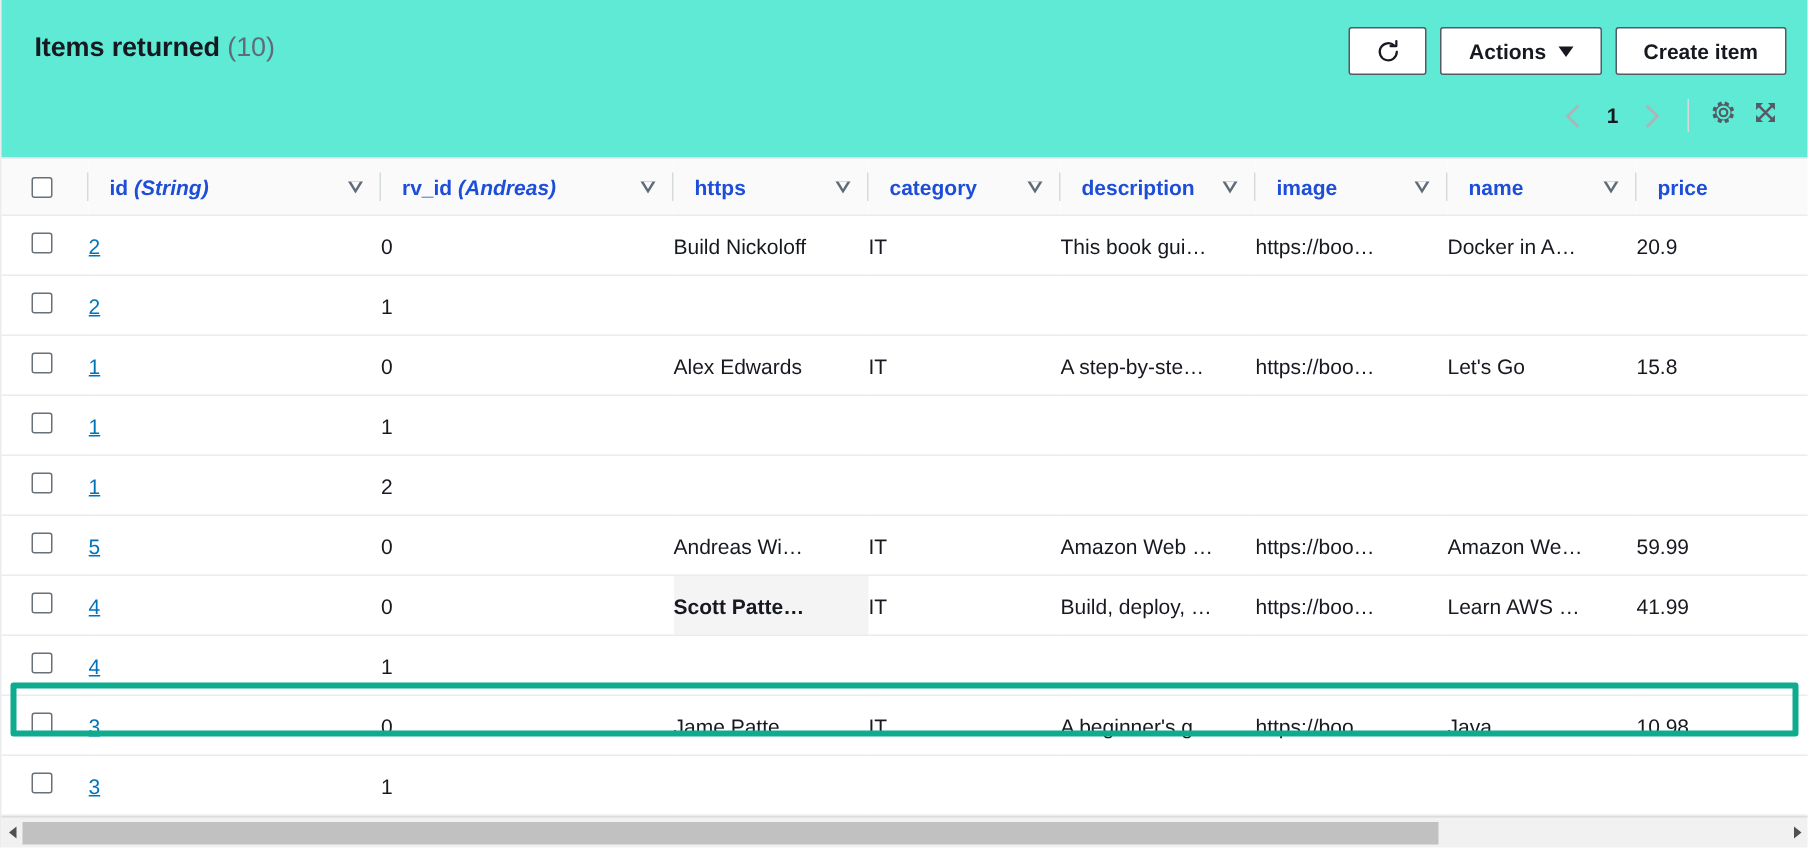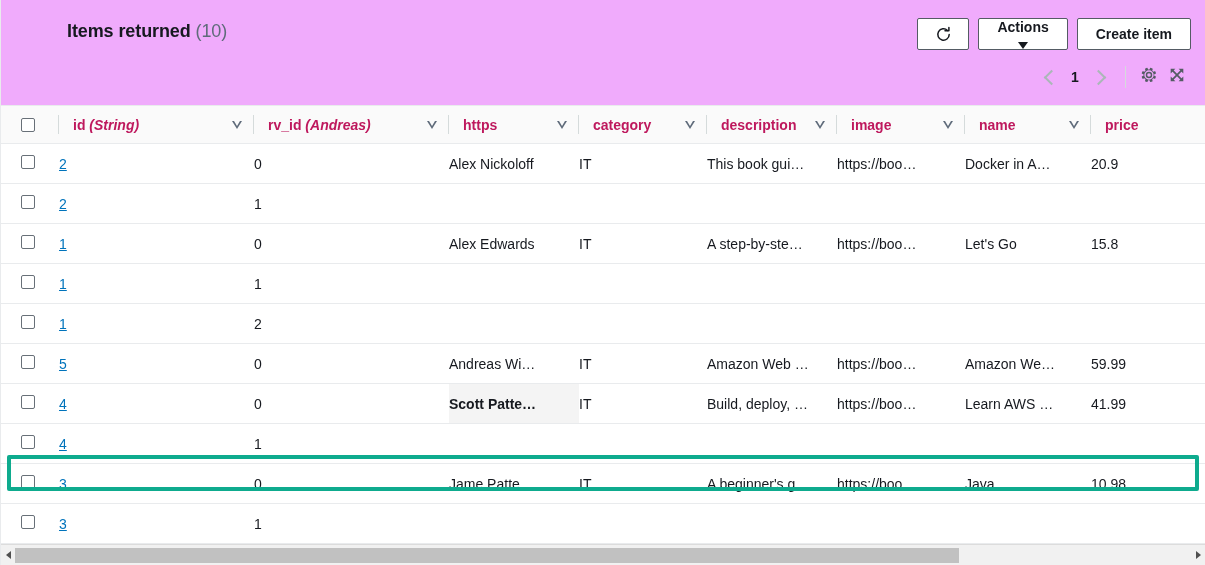"Items returned (10)" .table-header { background: #f0abfc -> #5eead4; padding-left: 44px -> none }
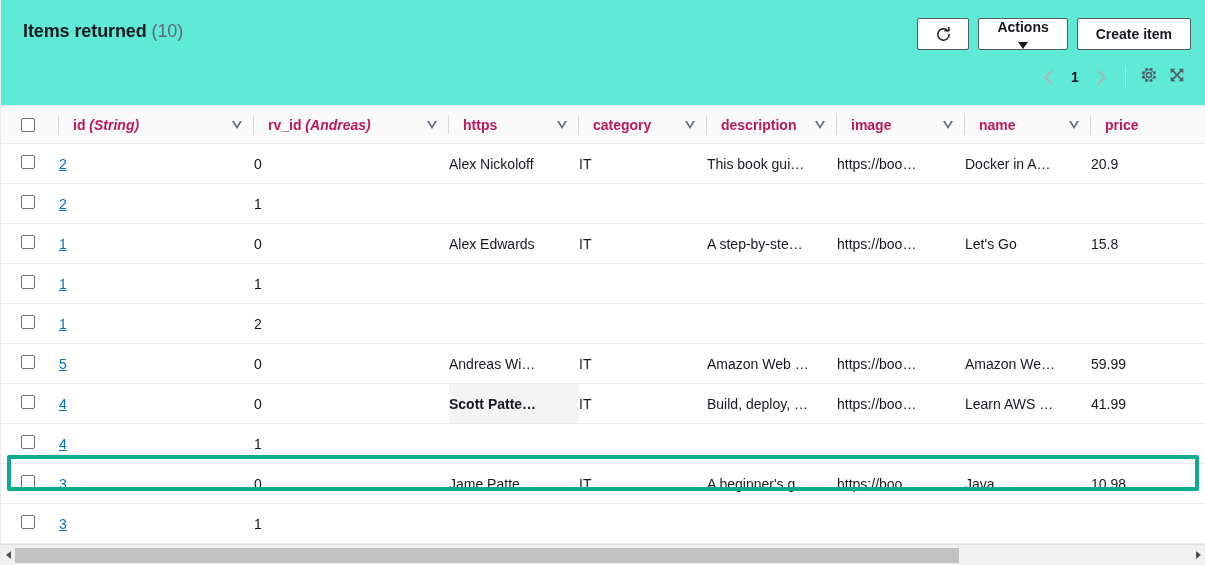"Actions" .btn { flex-direction: column -> none }
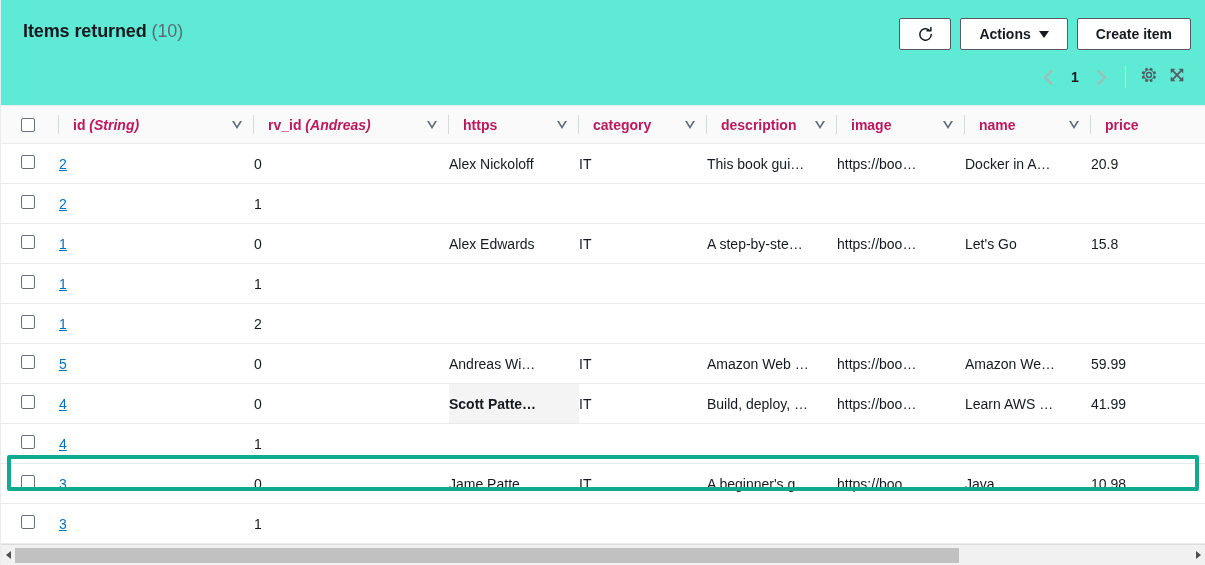"id (String)" thead th { color: #be185d -> #1d4ed8 }
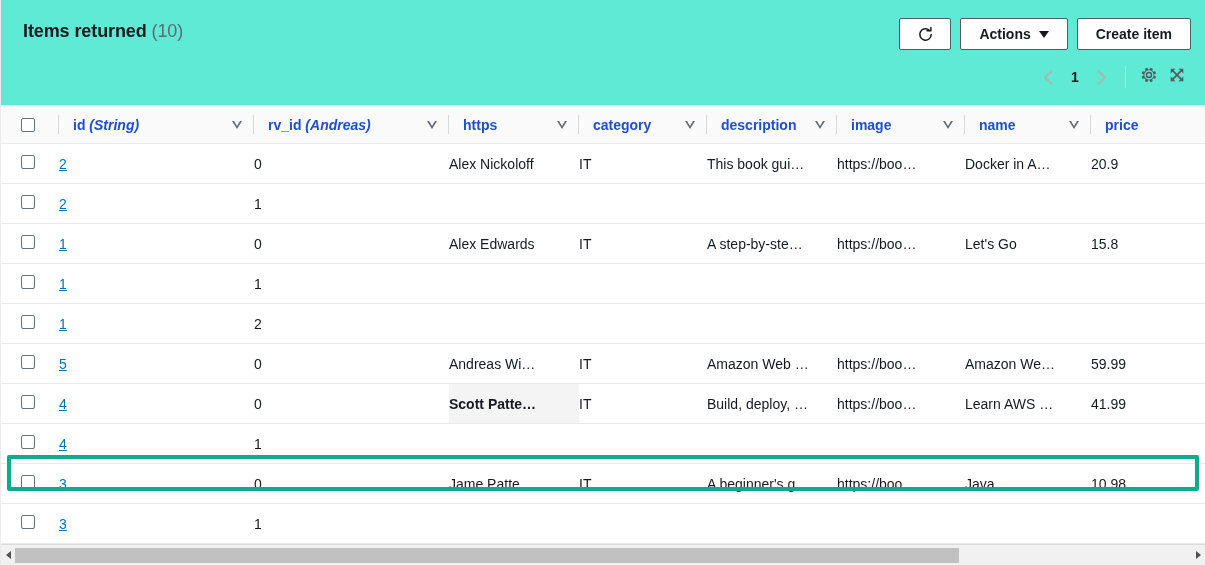"Alex Nickoloff" td { text: Alex -> Build }
